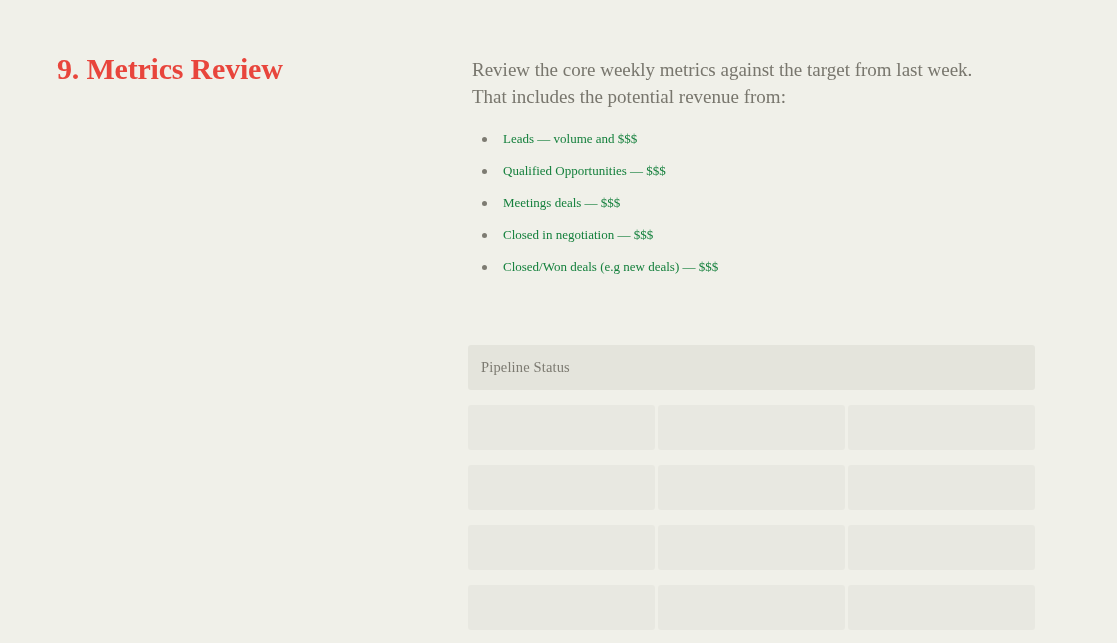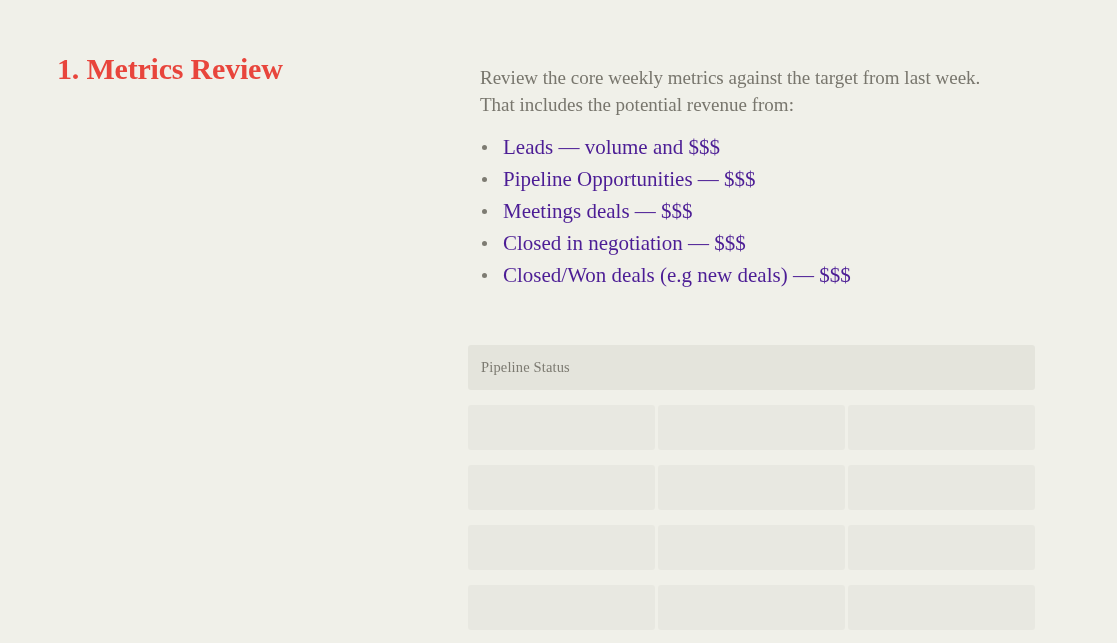"1. Metrics Review" div.title { text: 1 -> 9 }
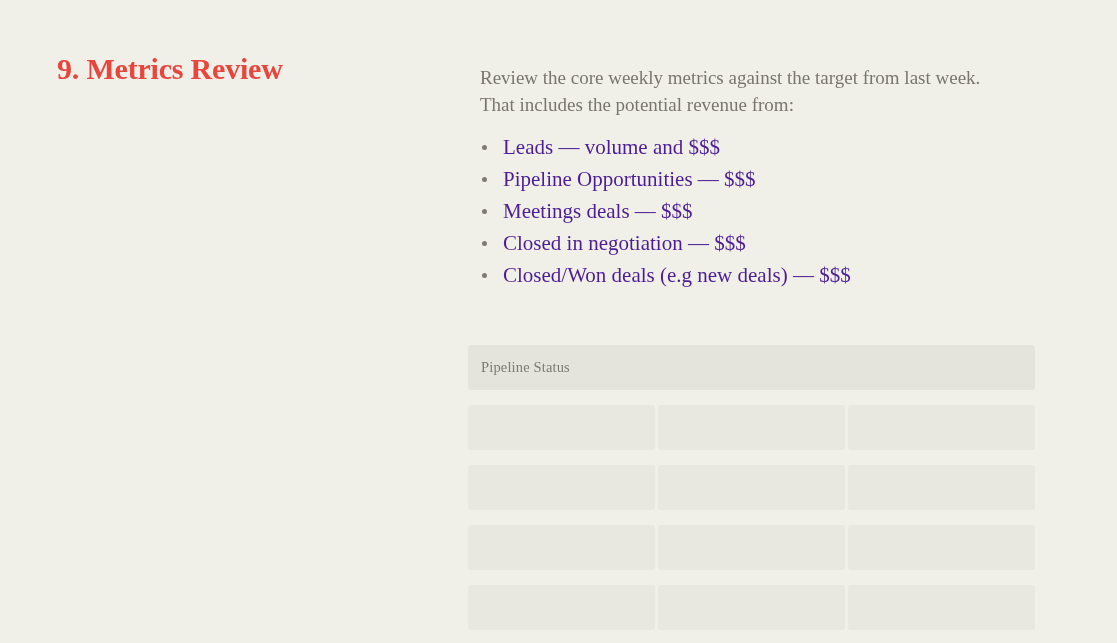"Review the core weekly metrics" .intro { margin: 12px -> 4px }
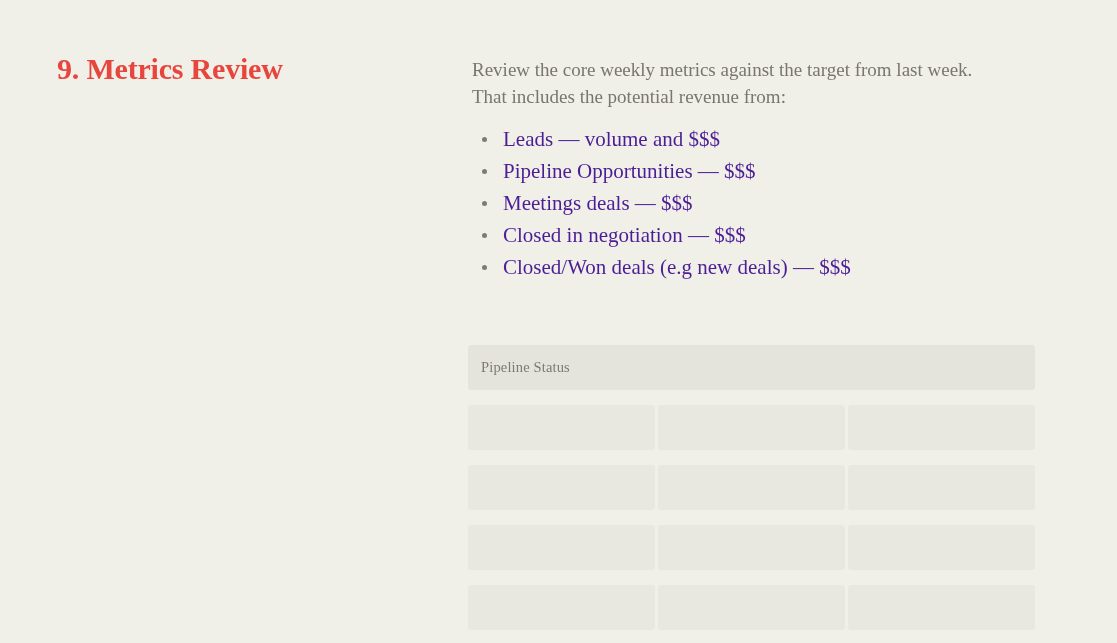"Leads — volume and $$$" .bullet-row { color: #4c1d95 -> #15803d; font-size: 21px -> 13px }
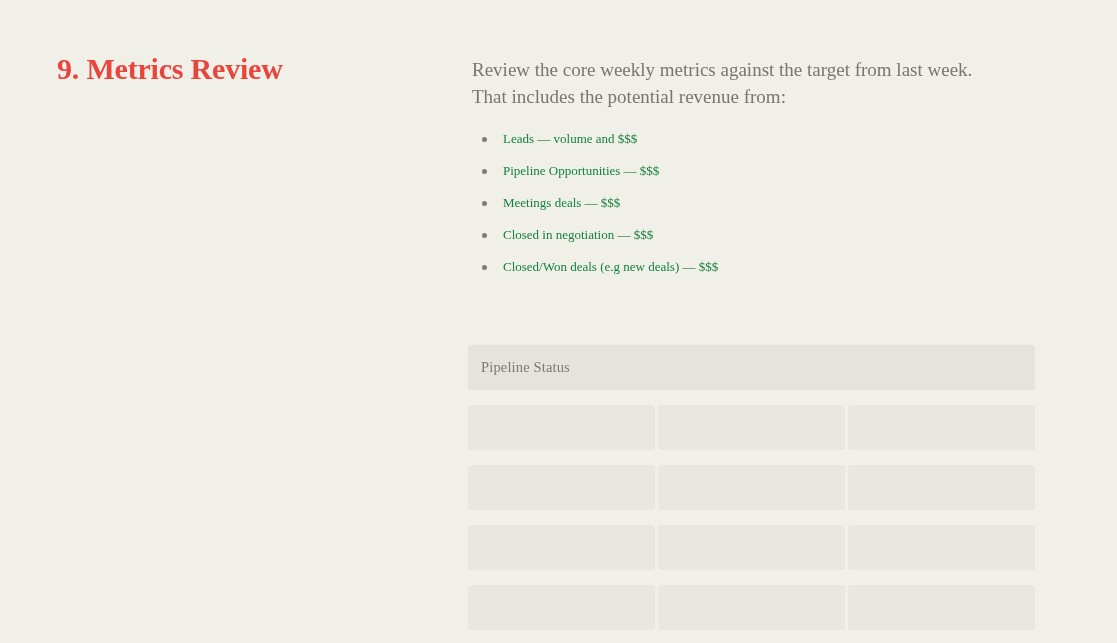"Pipeline Opportunities — $$$" span { text: Pipeline -> Qualified }
